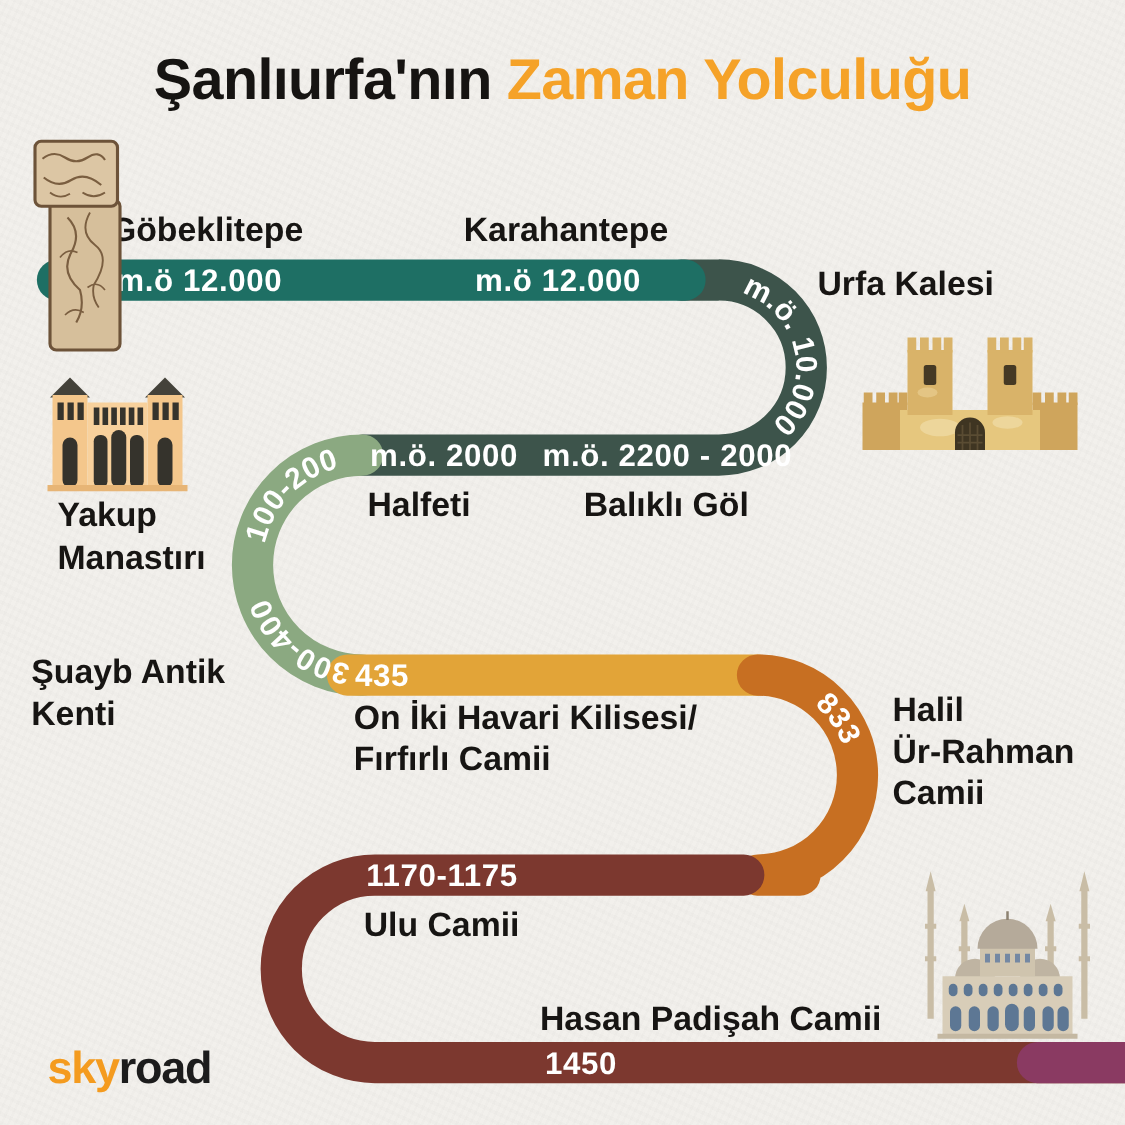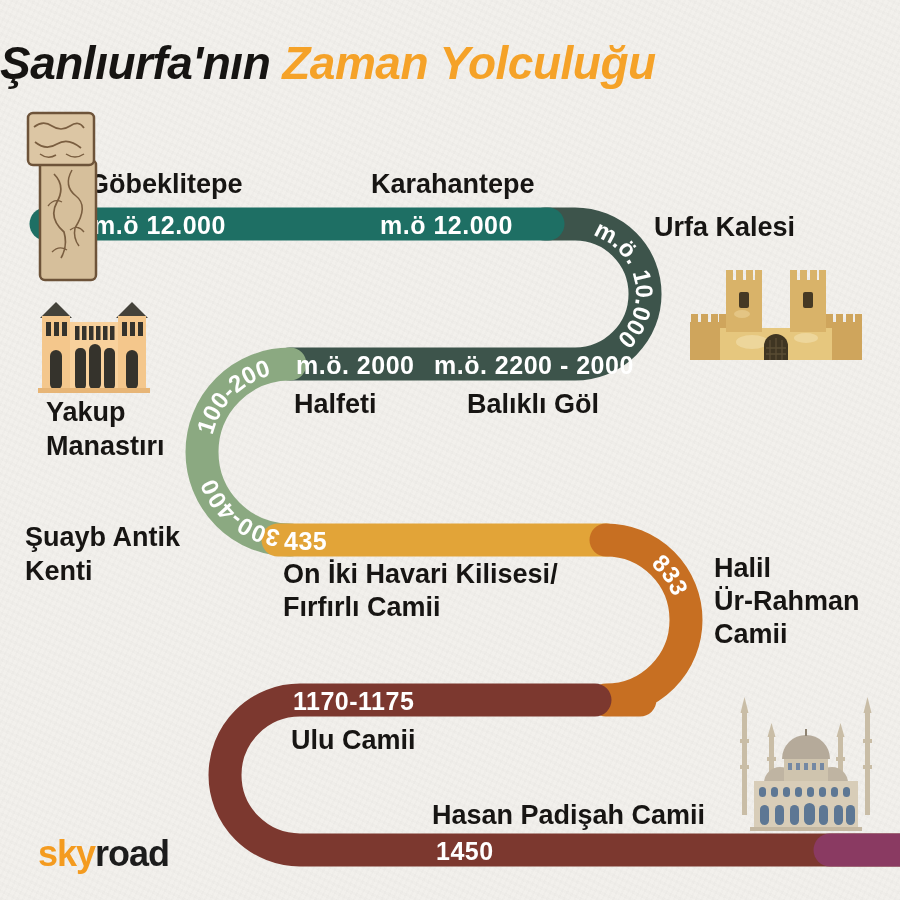"Şanlıurfa'nın Zaman Yolculuğu" .title { font-style: italic -> none; text-align: left -> center }
